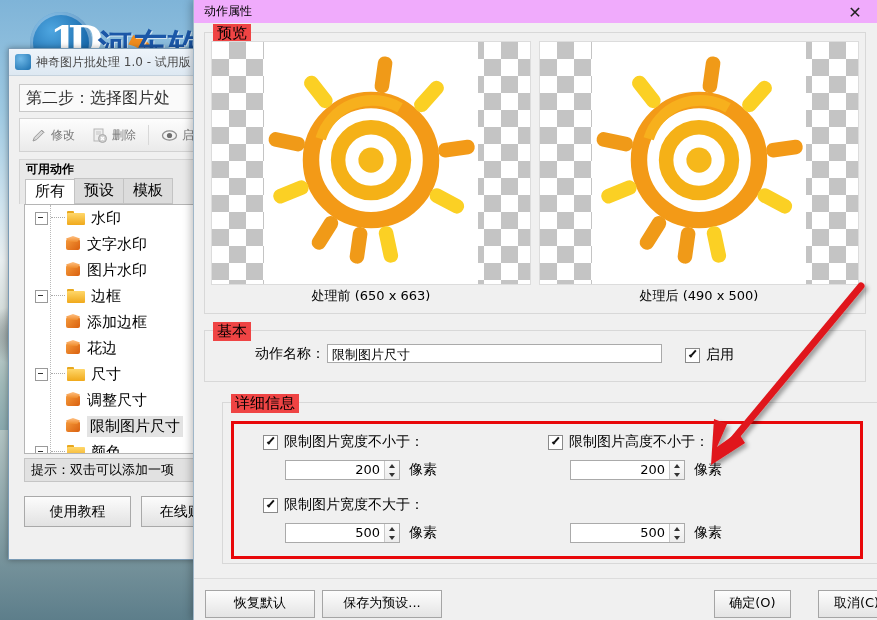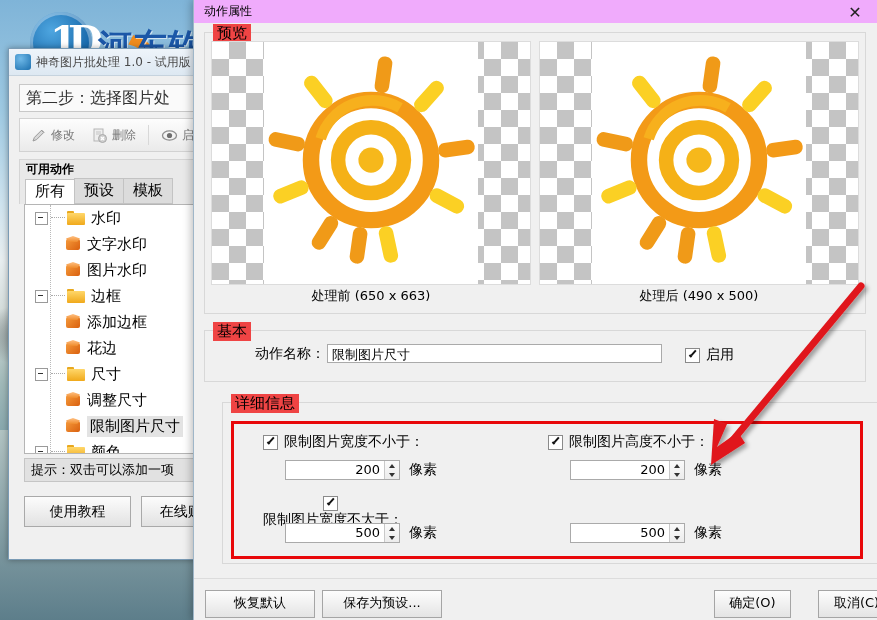"限制图片宽度不大于：" div.rowline { flex-direction: column -> none }
